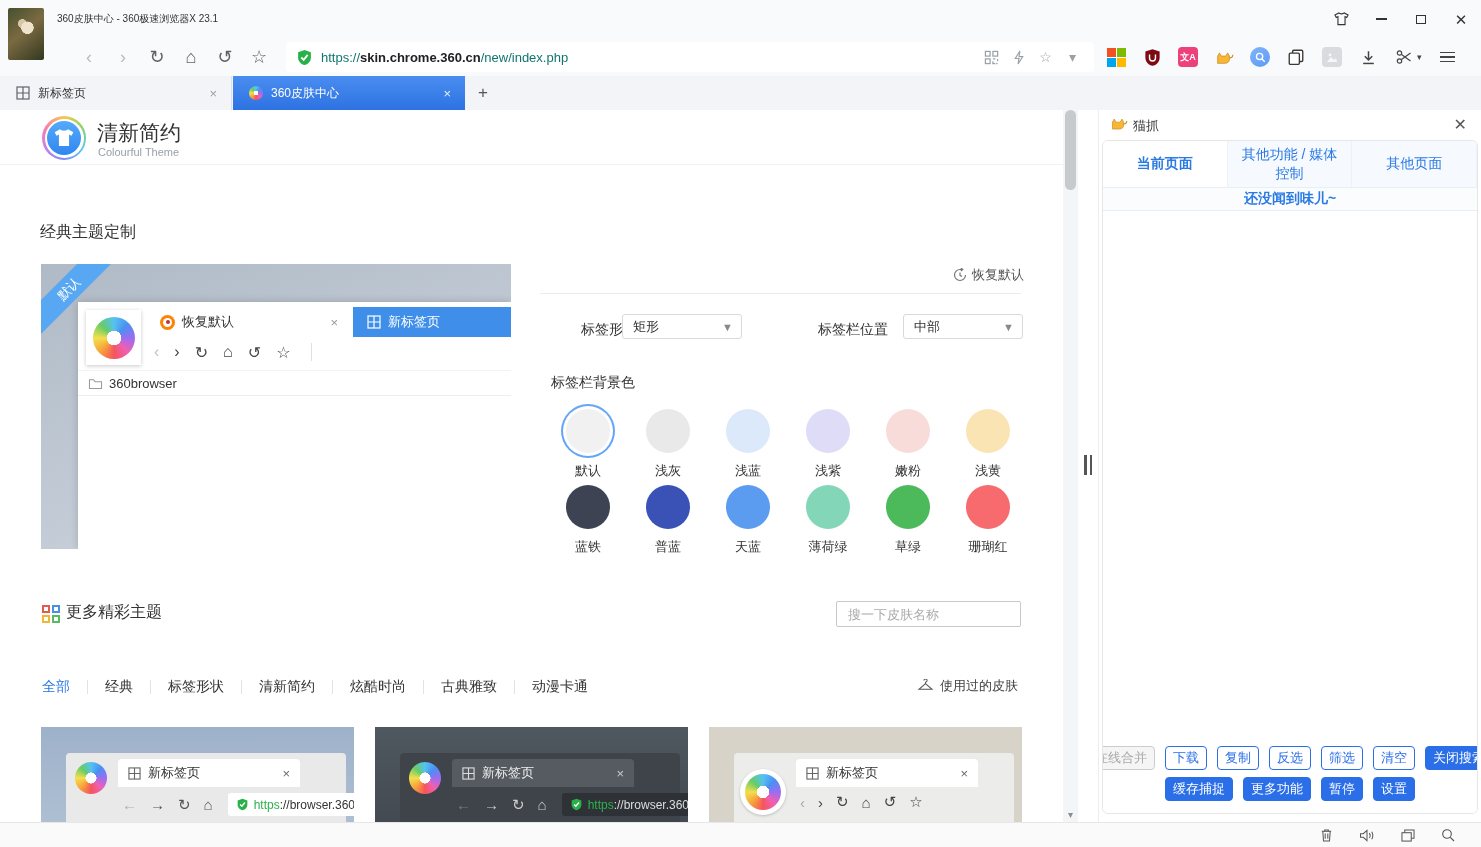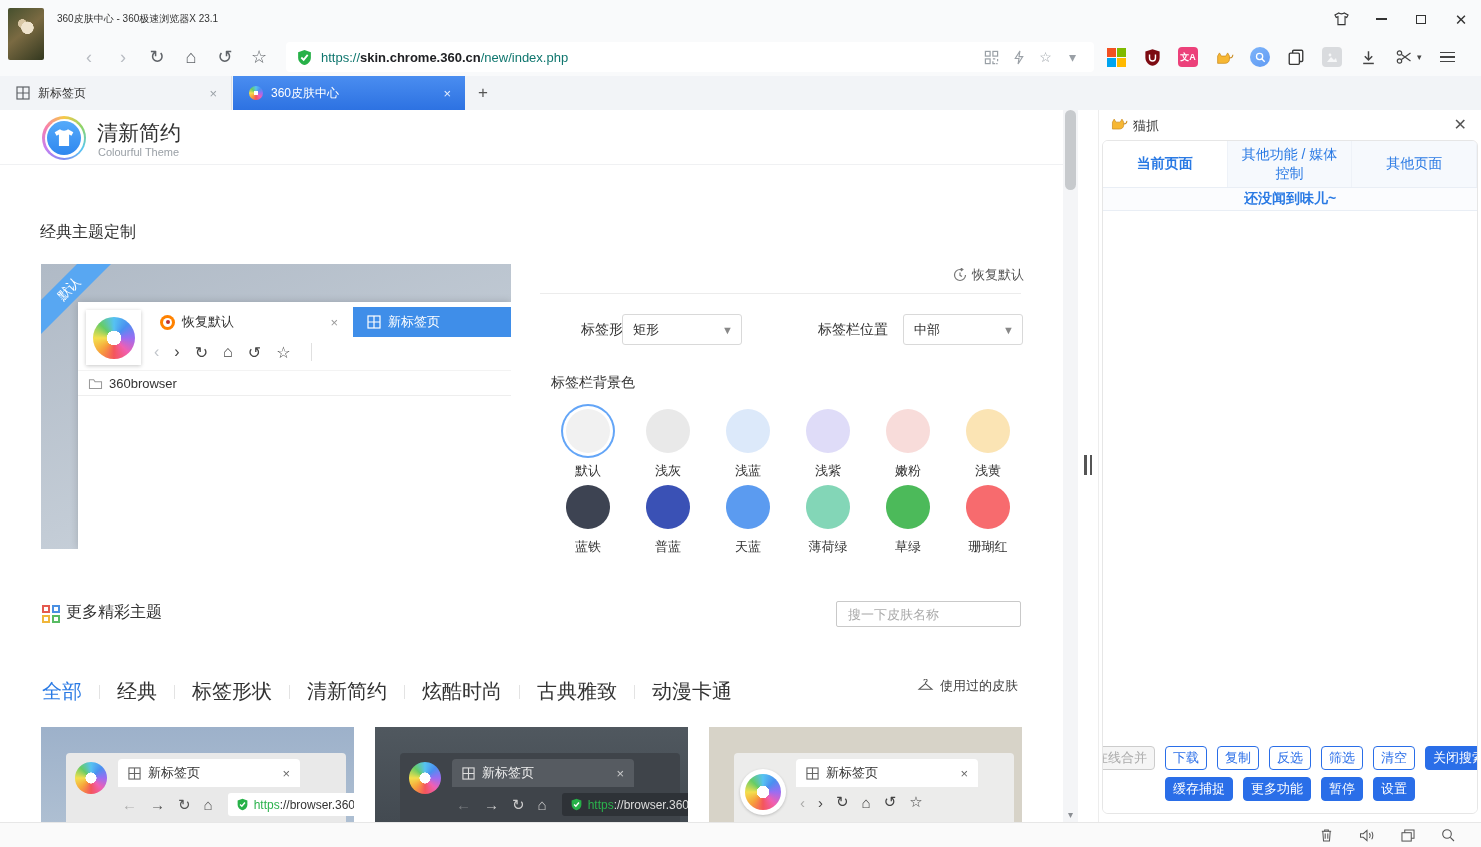"矩形" .csel { height: 31px -> 25px }
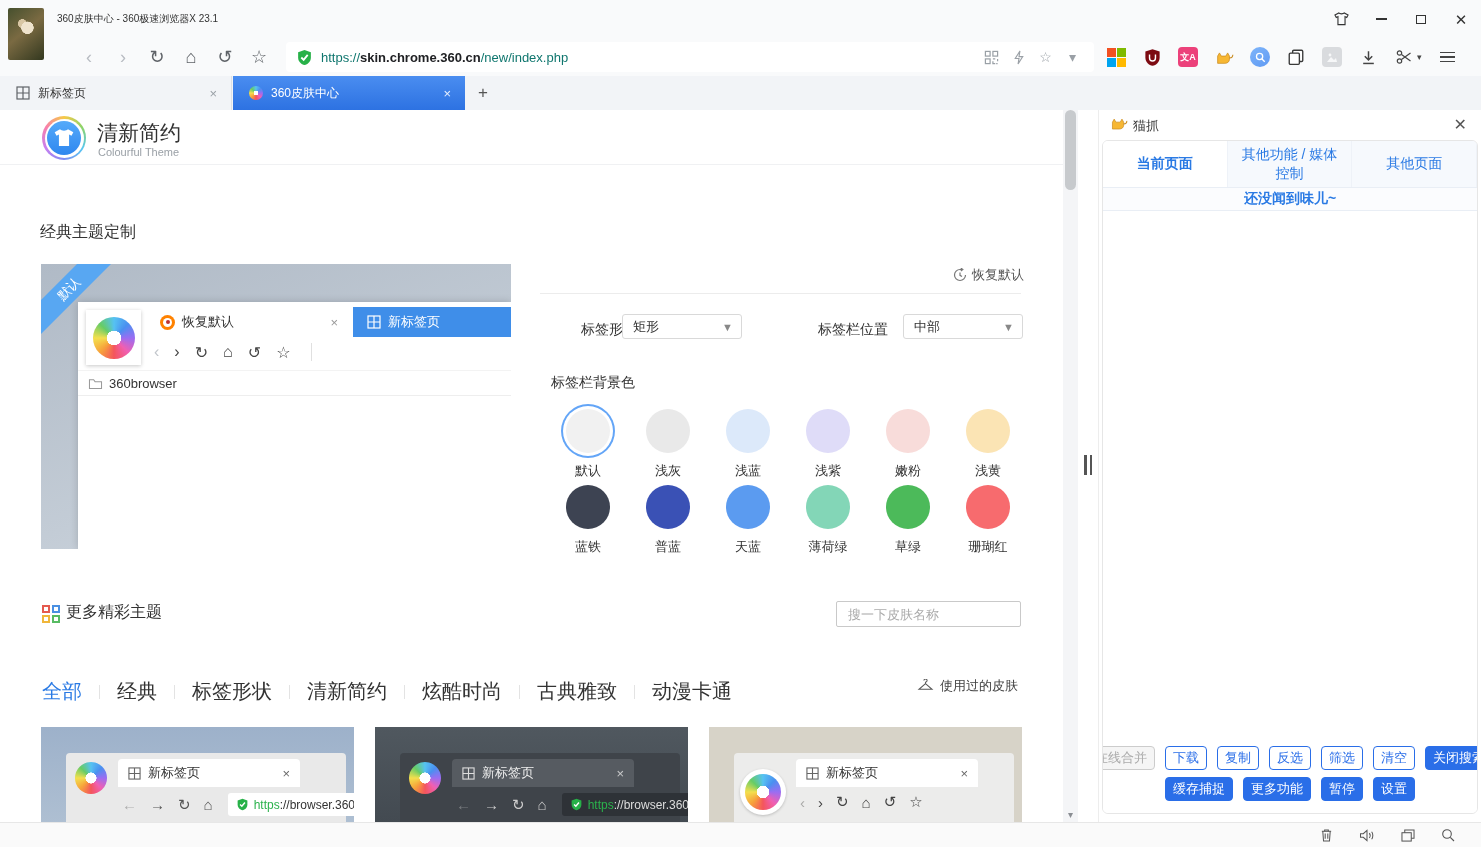"全部" .filters { font-size: 20px -> 14px }
